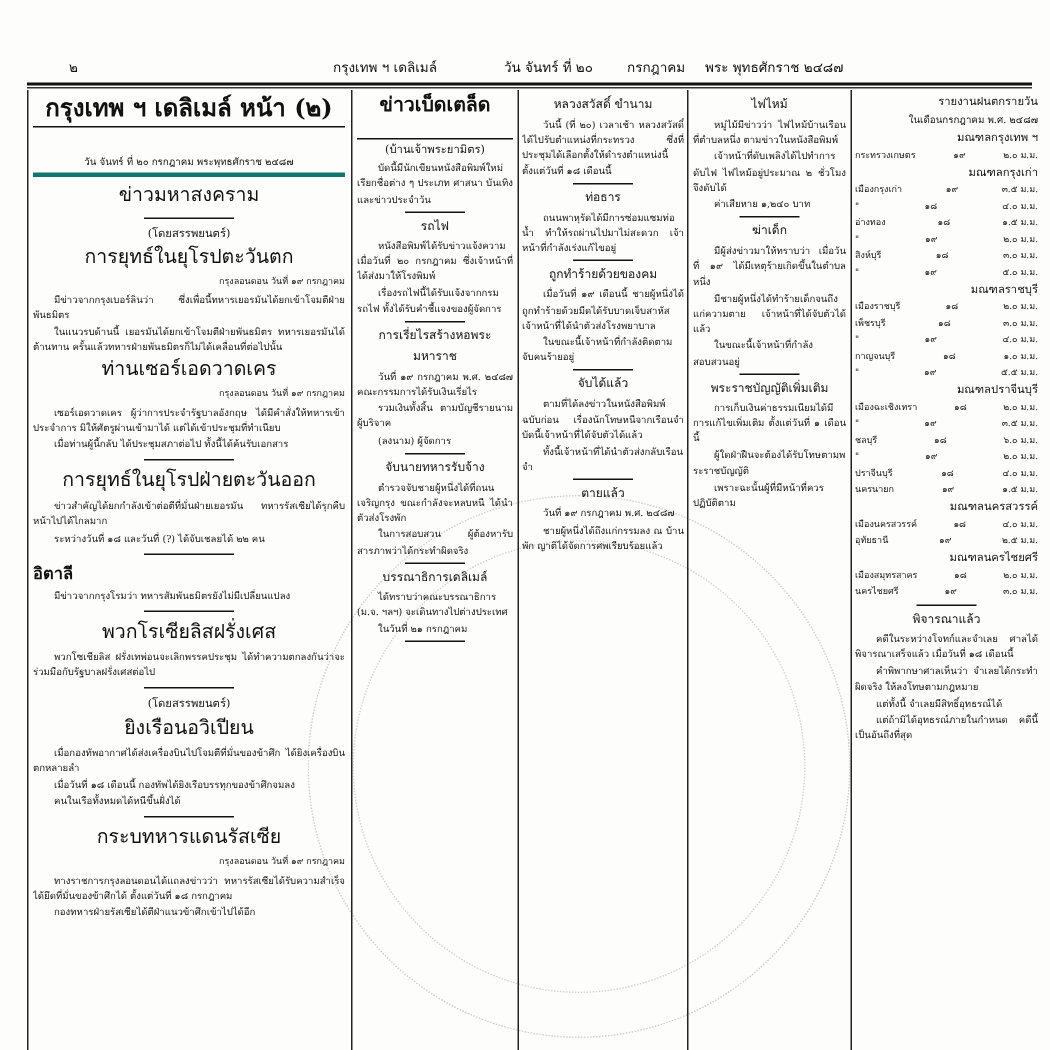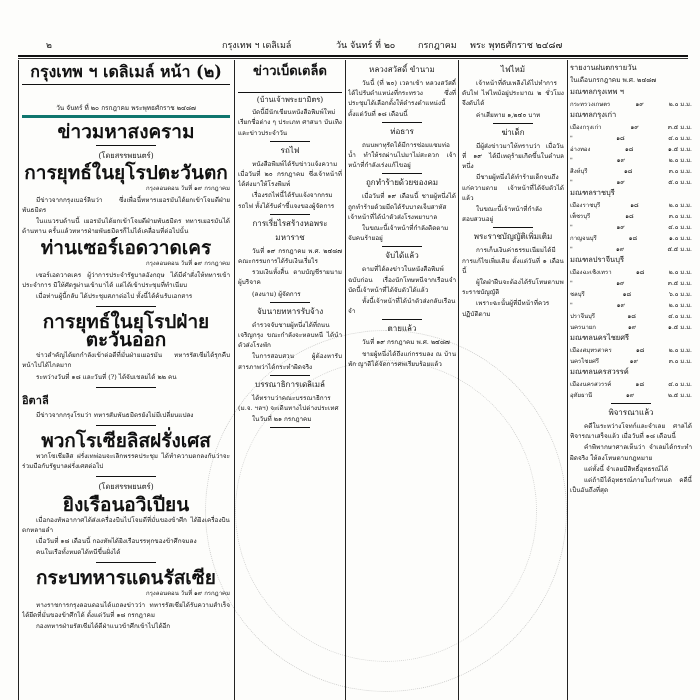"รายงานฝนตกรายวัน" .rain-h { text-align: left -> right }
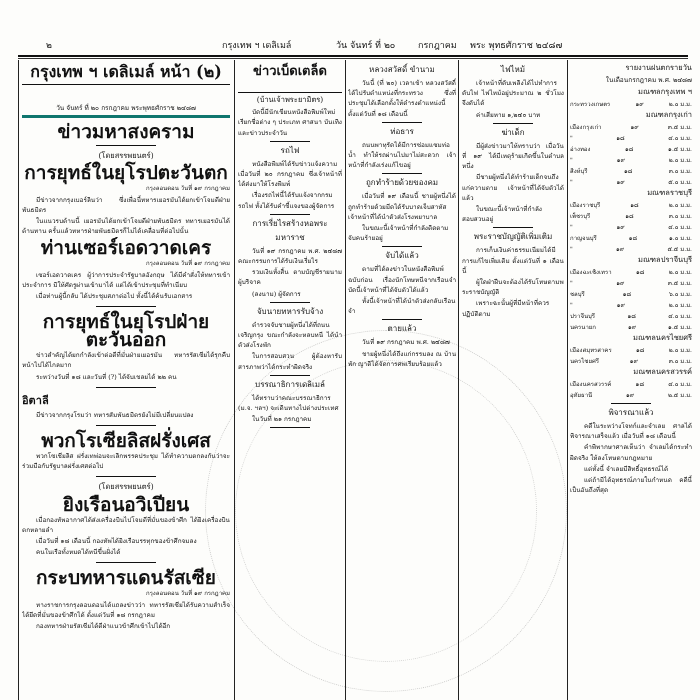"หมู่ไม้มีข่าวว่า" p.para { html: none -> <p>หมู่ไม้มีข่าวว่า ไฟไหม้บ้านเรือนที่ตำบลหนึ่ง ตามข่าวในหนังสือพิมพ์</p> }
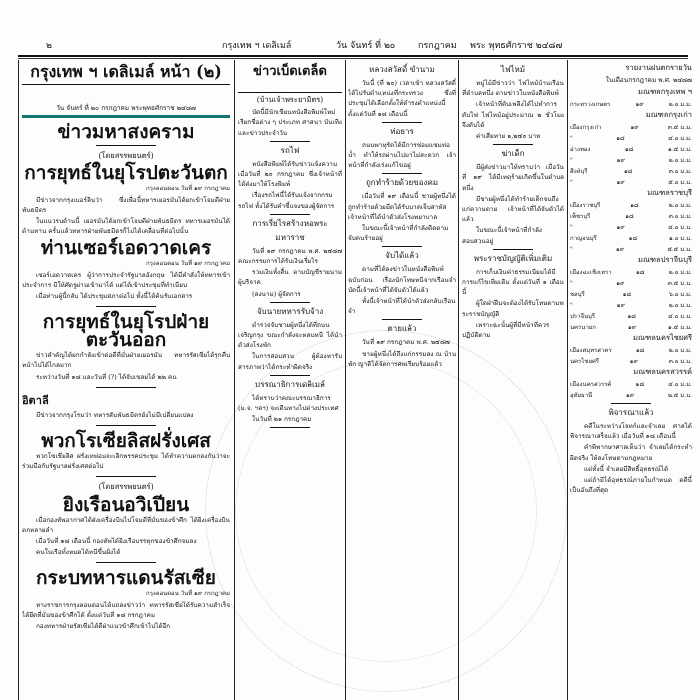"ข่าวมหาสงคราม" .h-lg { font-size: 19px -> 13px; font-weight: bold -> normal }
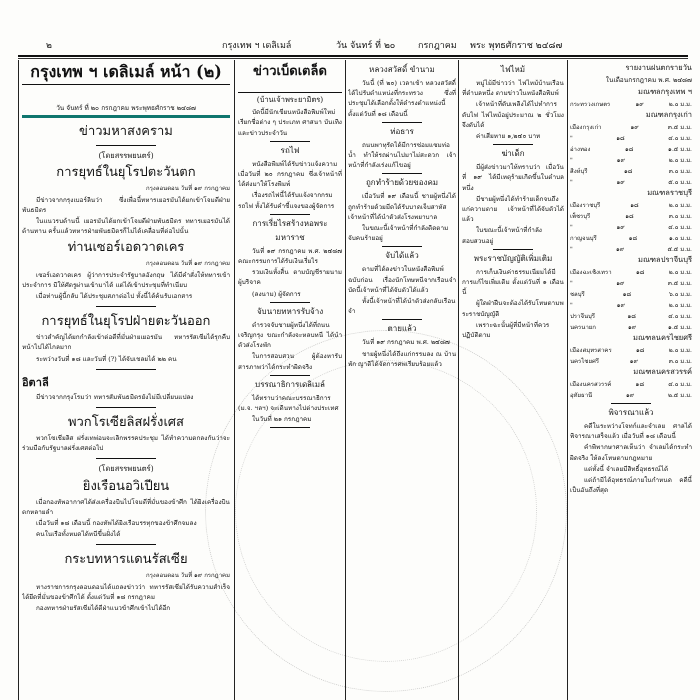"มณฑลนครไชยศรี" div { order: before "มณฑลนครสวรรค์" -> after "มณฑลนครสวรรค์" }
